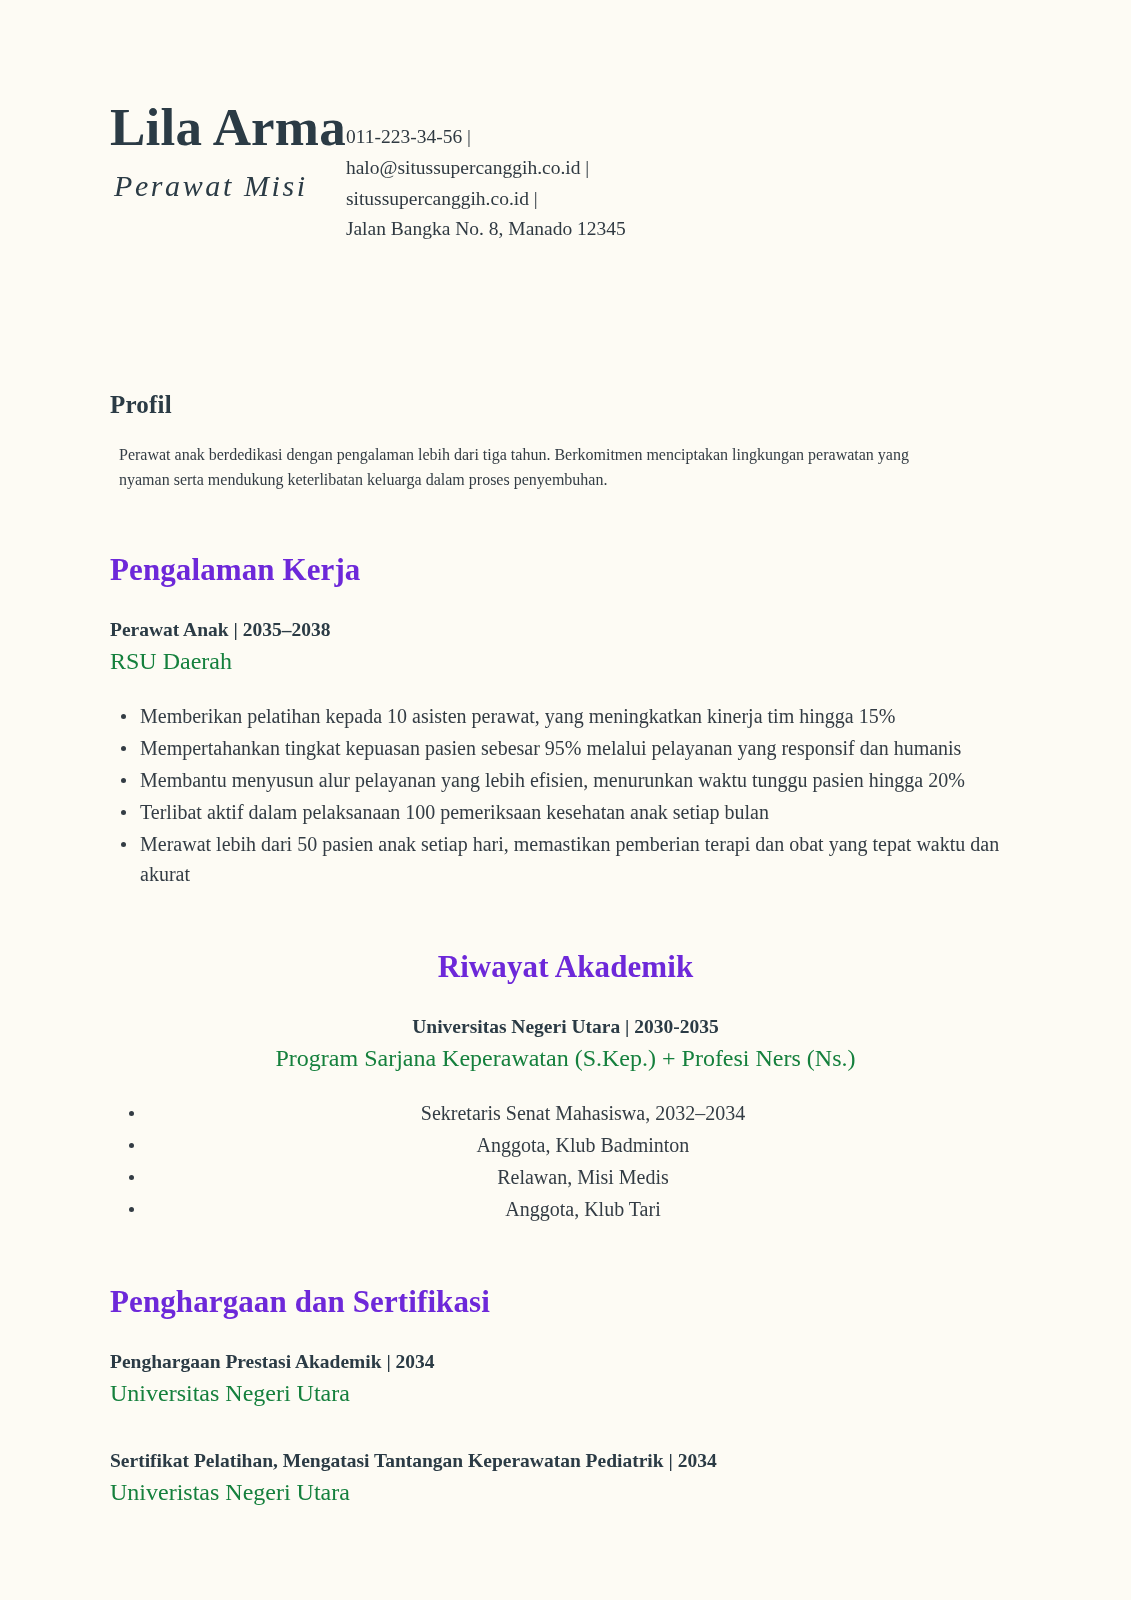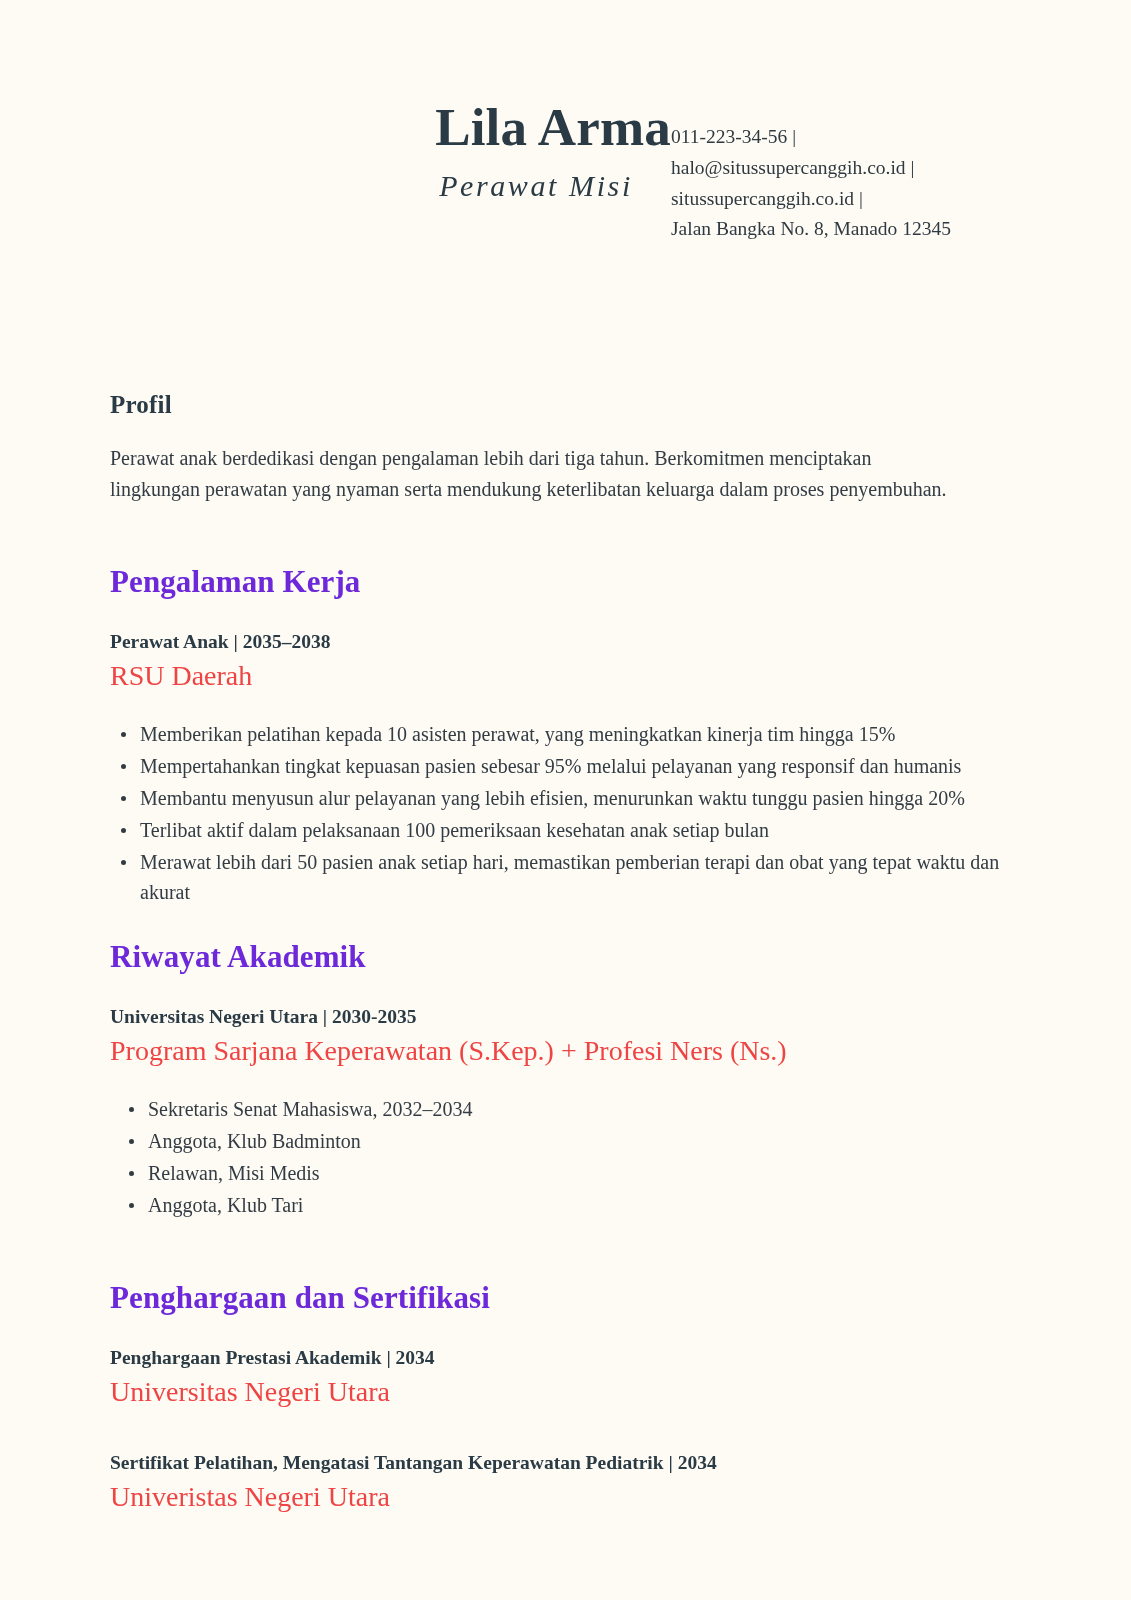"Lila Arma" .header { justify-content: flex-end -> flex-start }
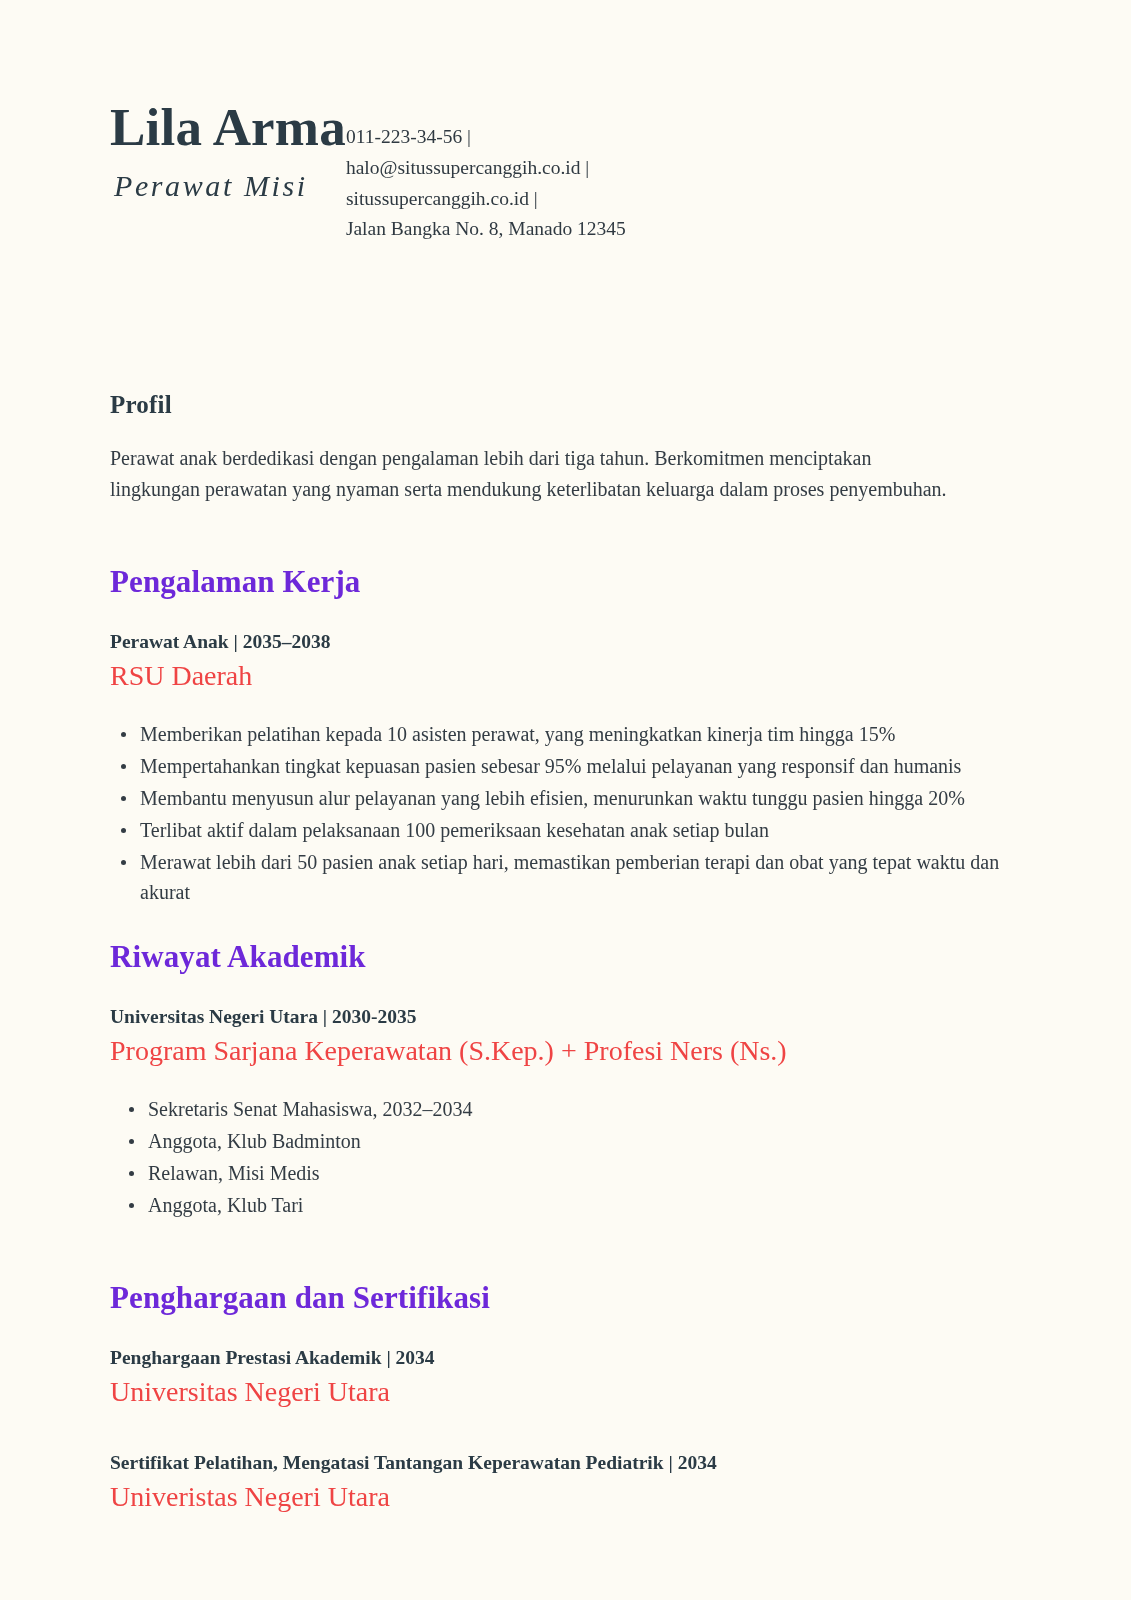"Perawat anak berdedikasi dengan" .paragraph { font-size: 20px -> 16px; margin: 0 -> 9px }
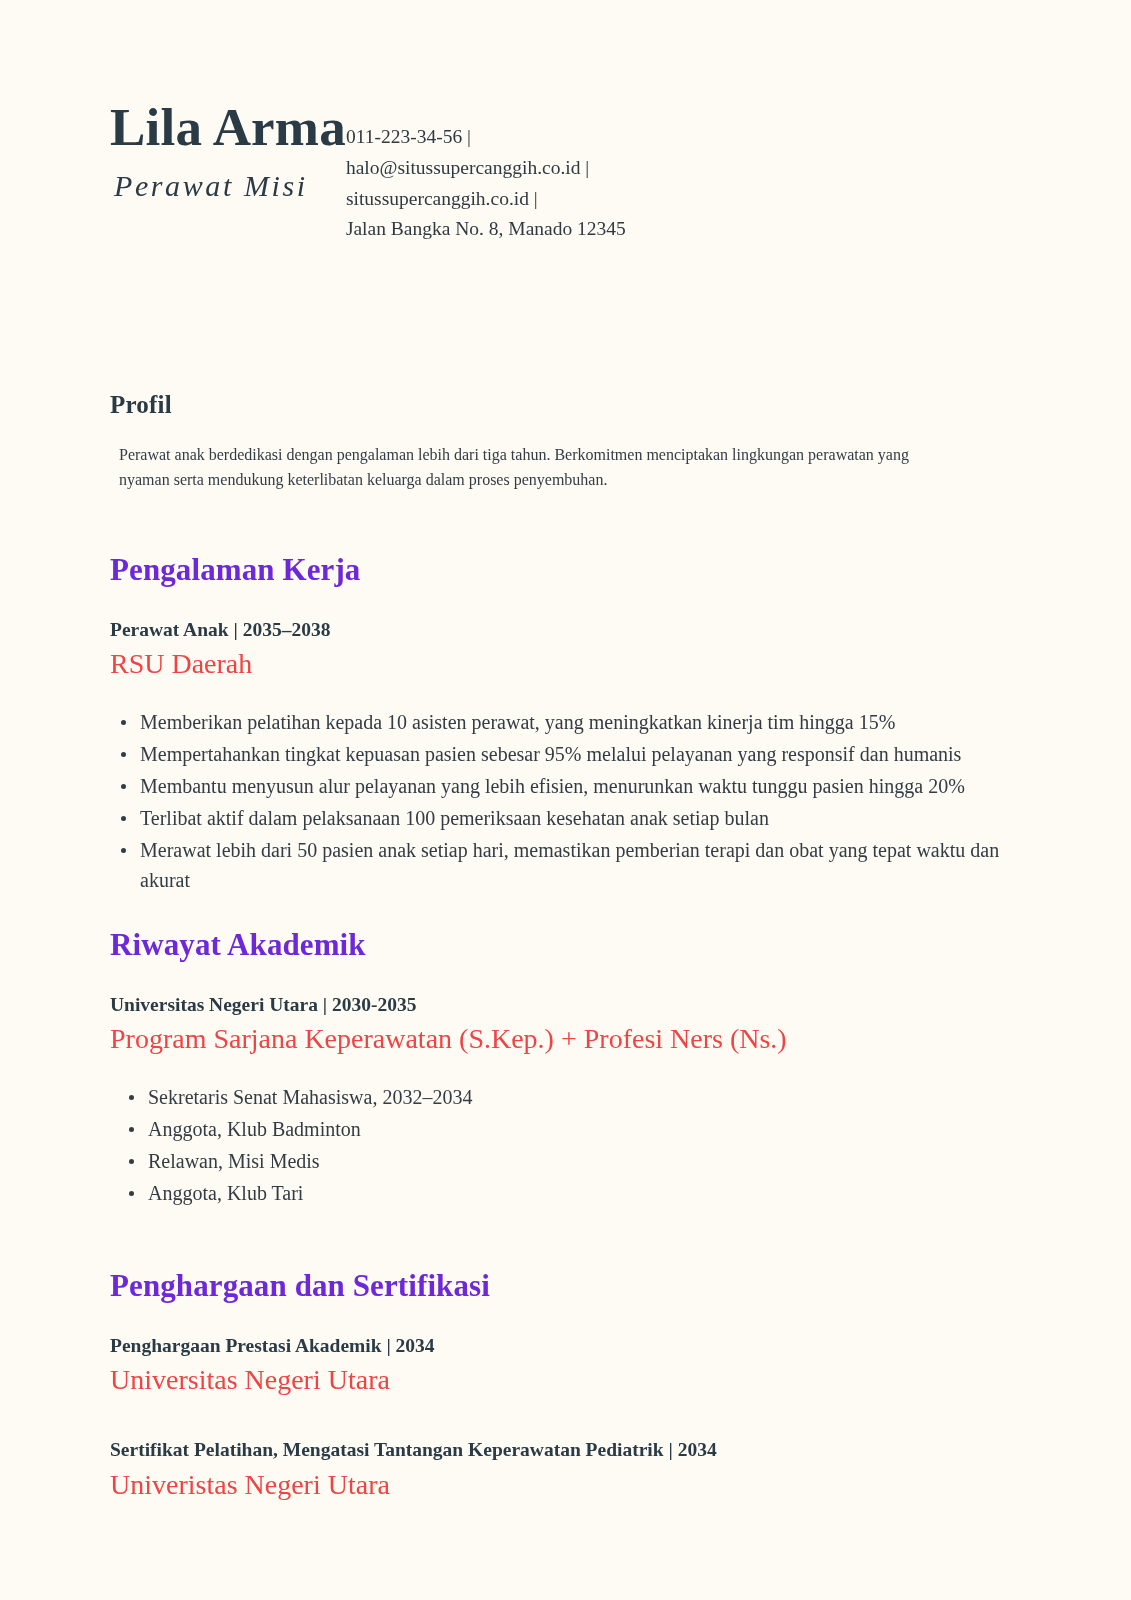"RSU Daerah" .entry-sub { color: #ef4444 -> #15803d; font-size: 28px -> 24px }
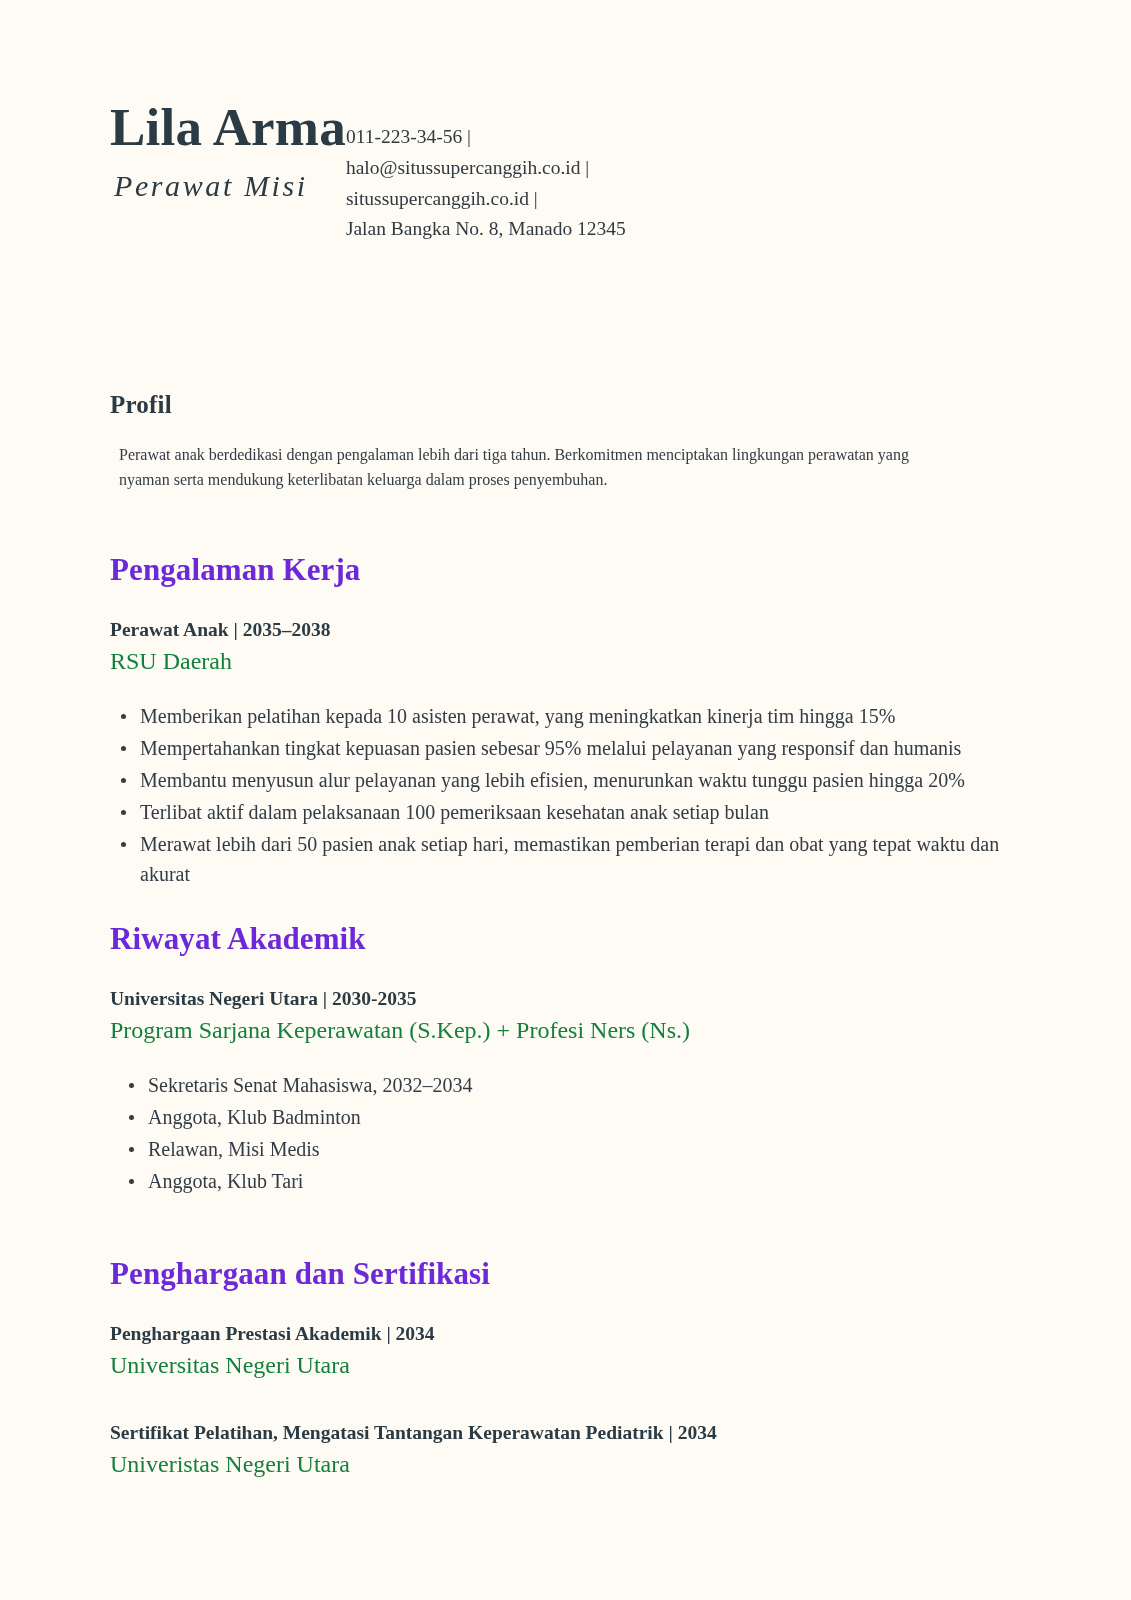"Riwayat Akademik" .sec-education { margin-top: 32px -> 60px; text-align: none -> center }
